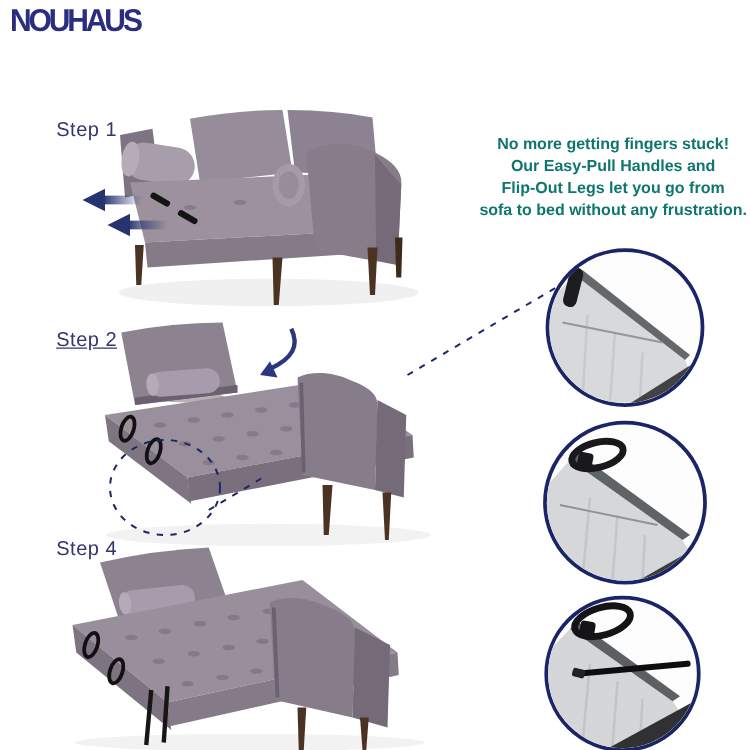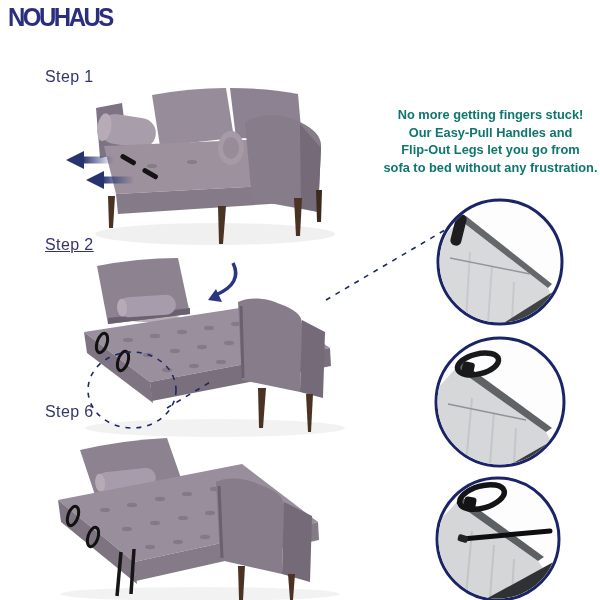"Step 1" .step-label { margin-top: none -> 28px }
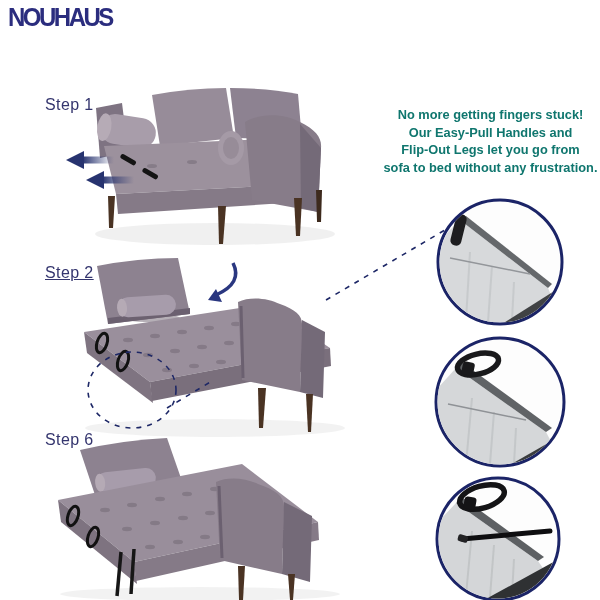"Step 6" div.step-label { text: 6 -> 4 }
